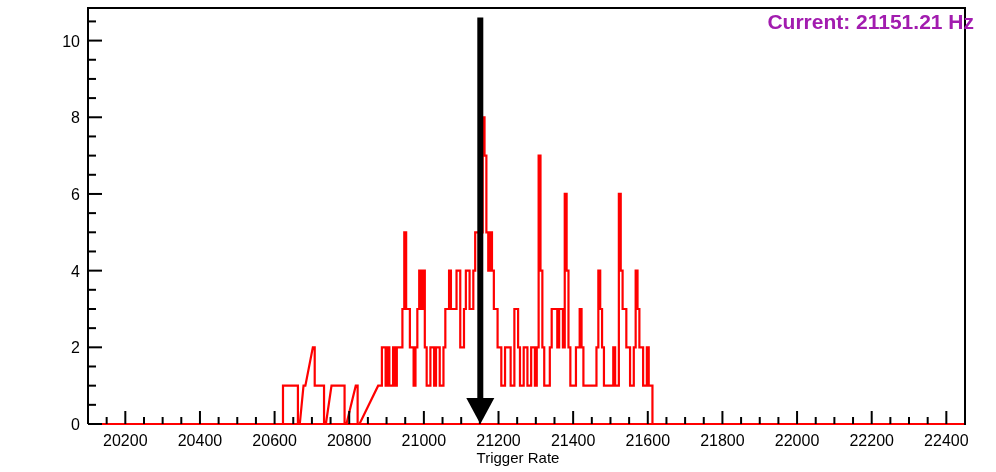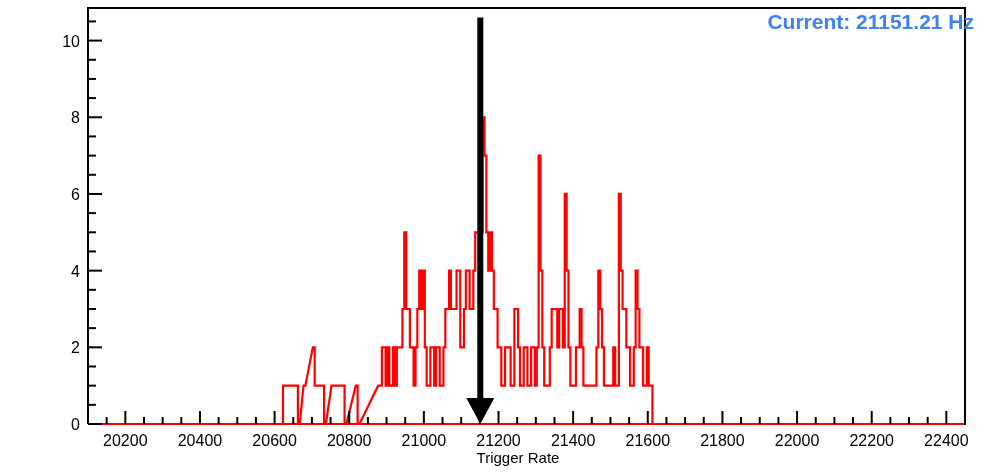"Current: 21151.21 Hz" #current-readout { color: #3b82f6 -> #a21caf }
